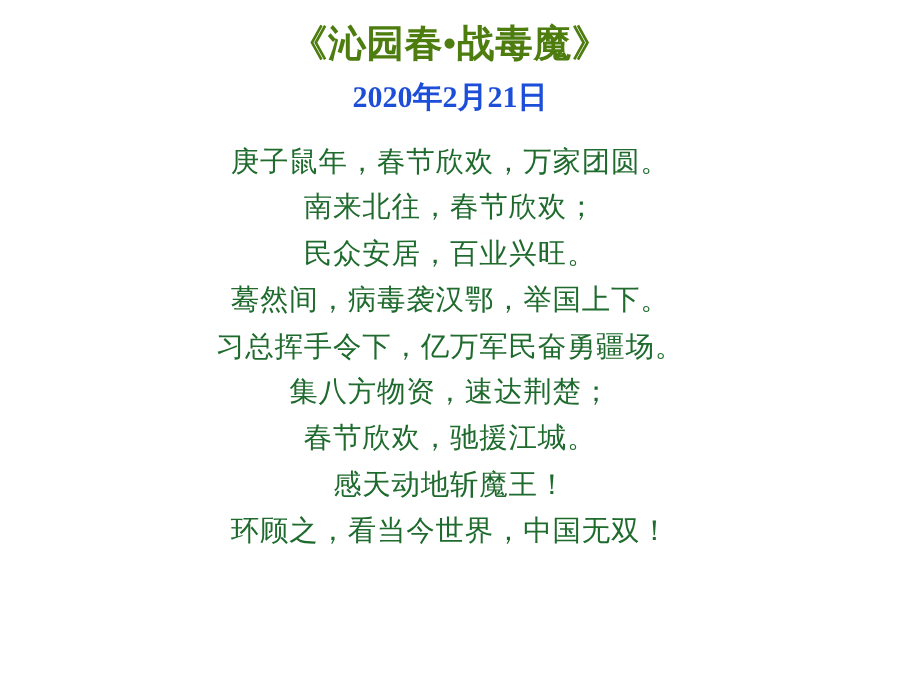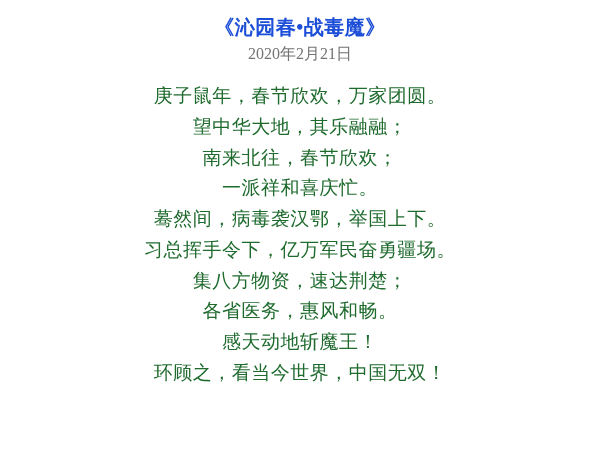"《沁园春•战毒魔》" .poem-title { color: #1d4ed8 -> #4d7c0f; font-size: 20px -> 25px }
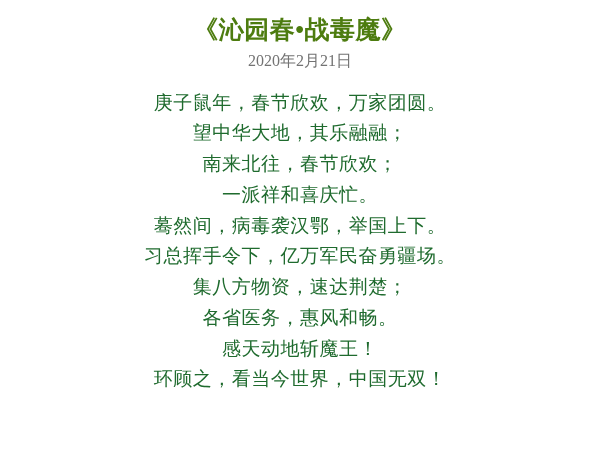"2020年2月21日" .poem-date { color: #737373 -> #1d4ed8; font-size: 16px -> 20px; font-weight: normal -> bold }
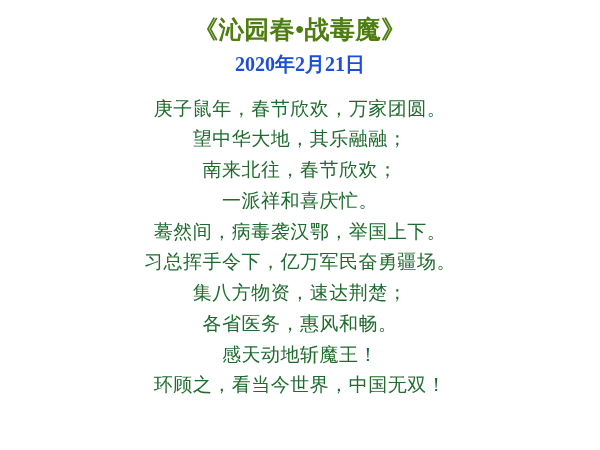"望中华大地，其乐融融；" div.poem-line { html: <div>望中华大地，其乐融融；</div> -> none }
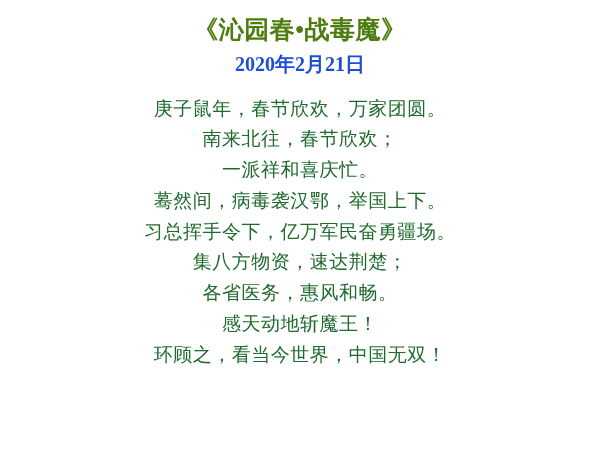"民众安居，百业兴旺。" div.poem-line { html: none -> <div>民众安居，百业兴旺。</div> }
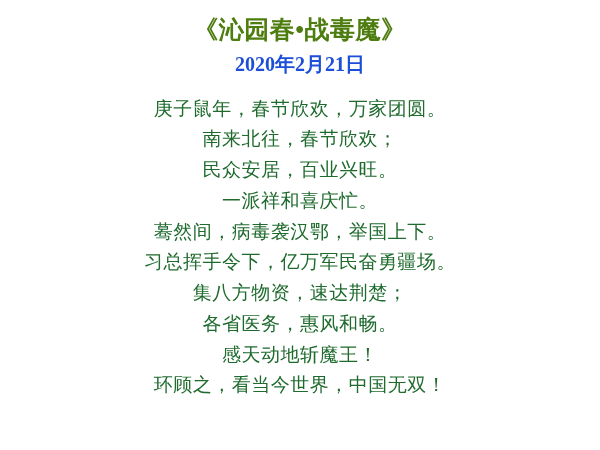"一派祥和喜庆忙。" div.poem-line { html: <div>一派祥和喜庆忙。</div> -> none }
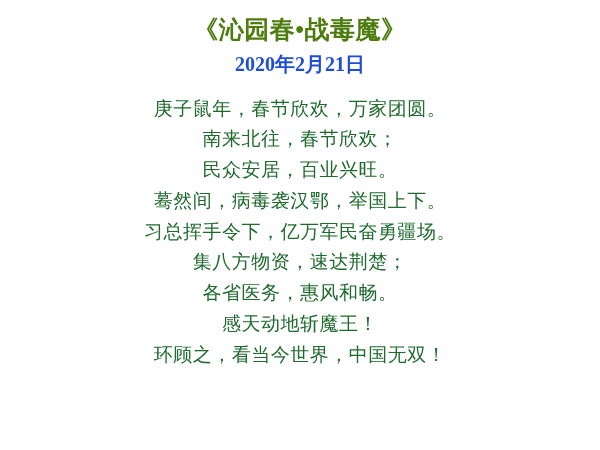"各省医务，惠风和畅。" div.poem-line { text: 各省医务，惠风和畅 -> 春节欣欢，驰援江城 }
